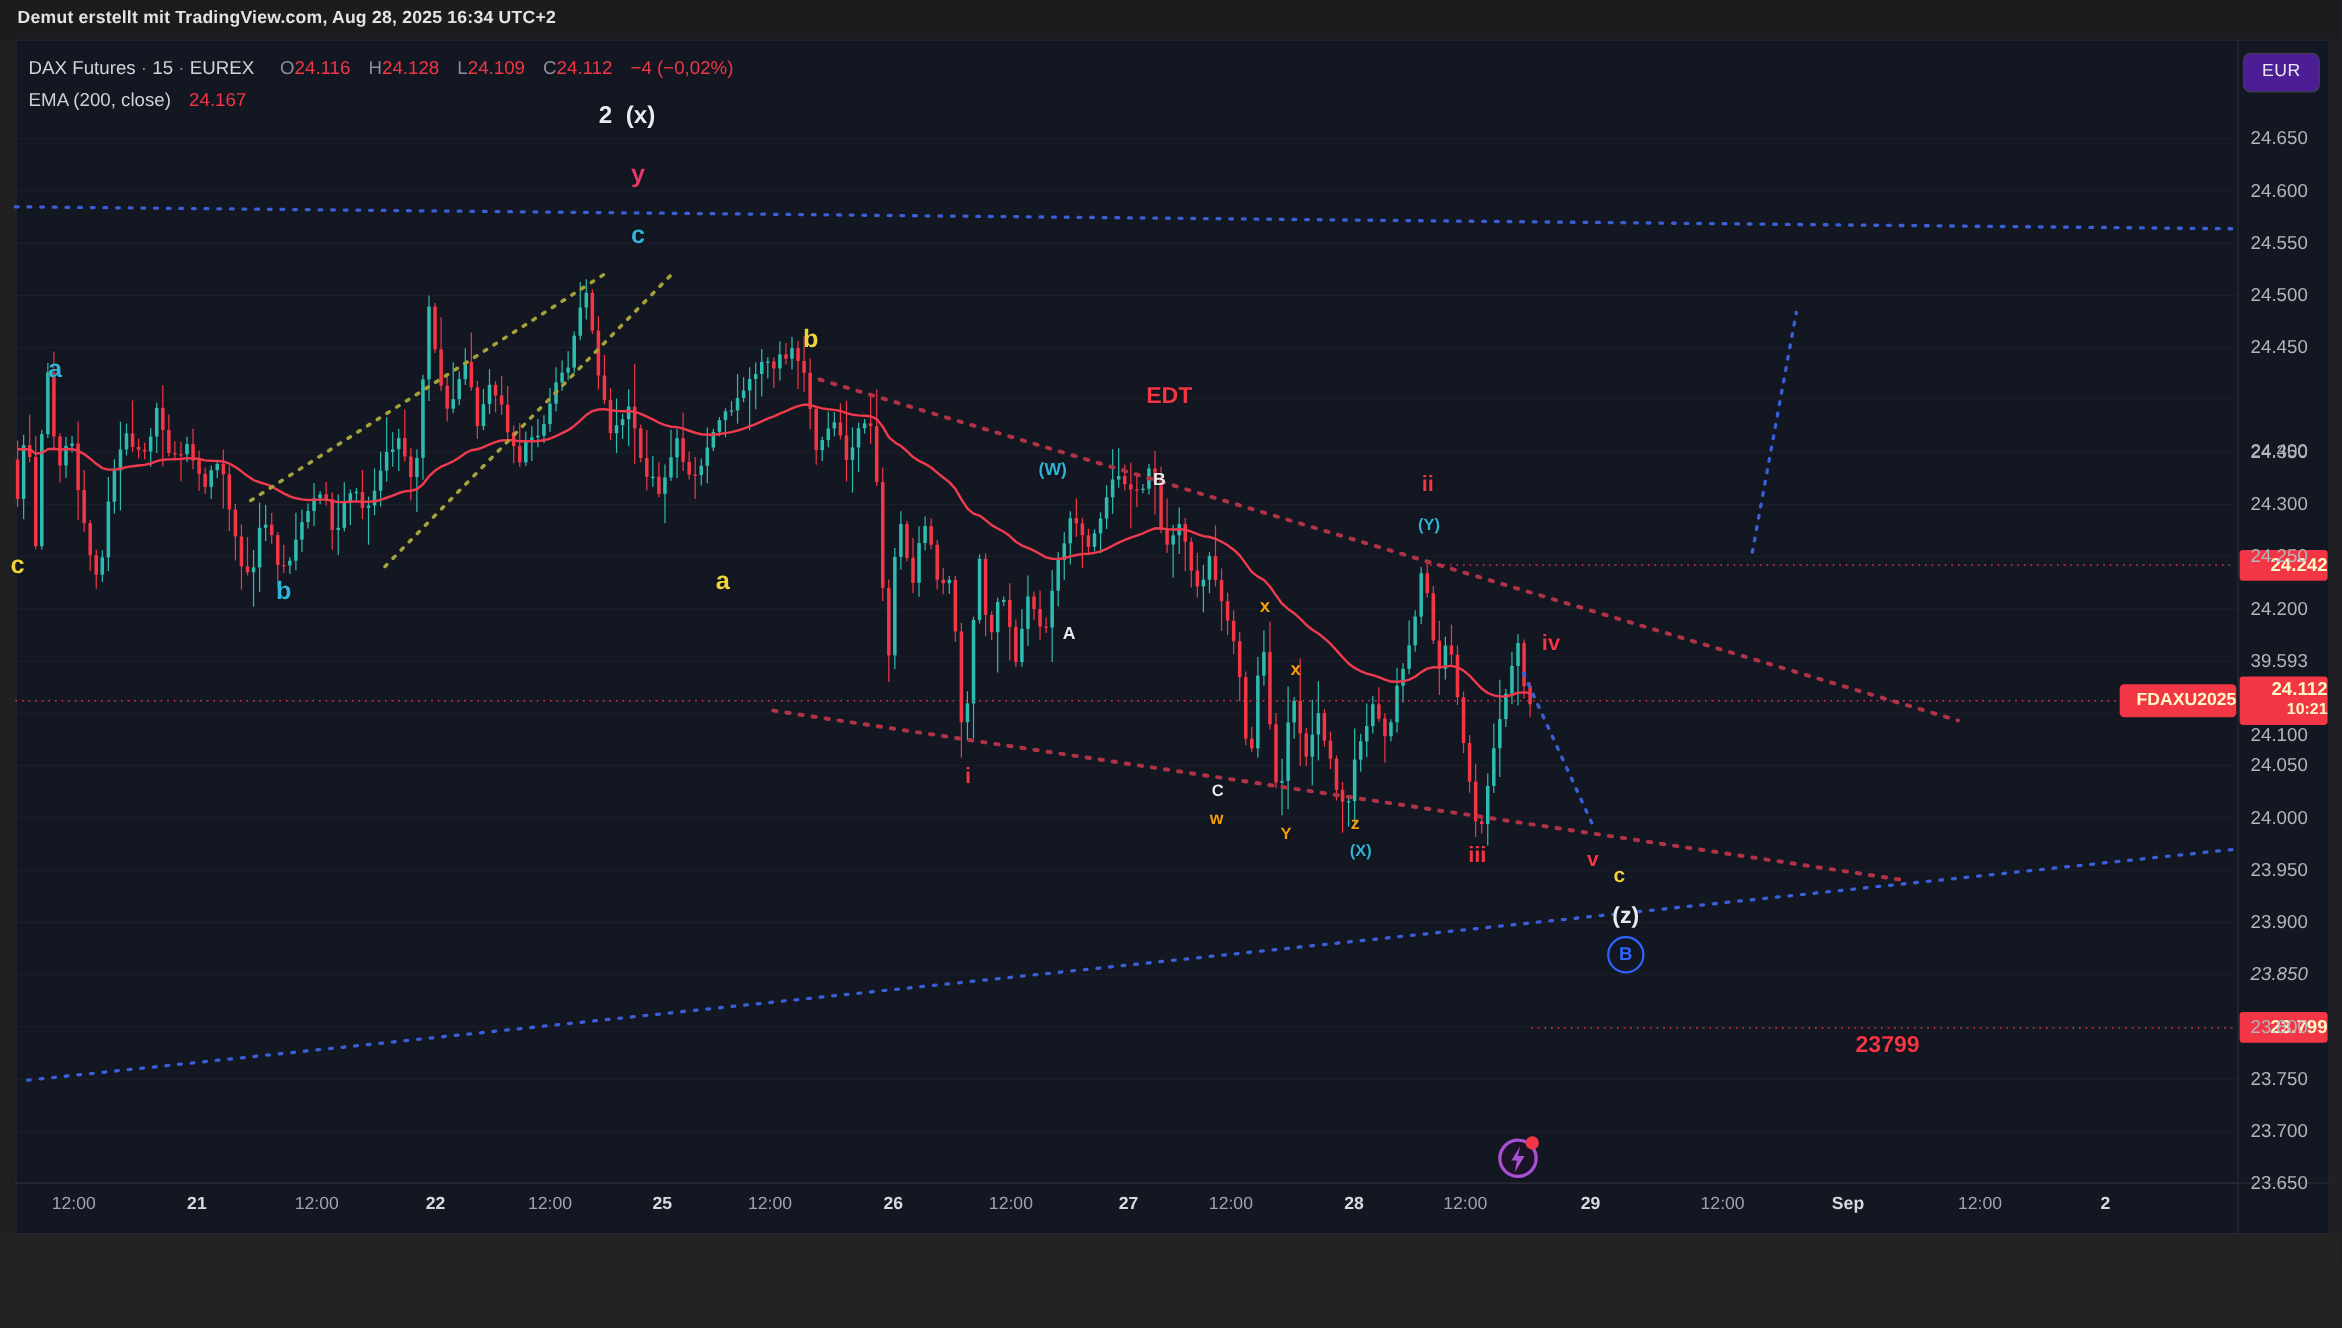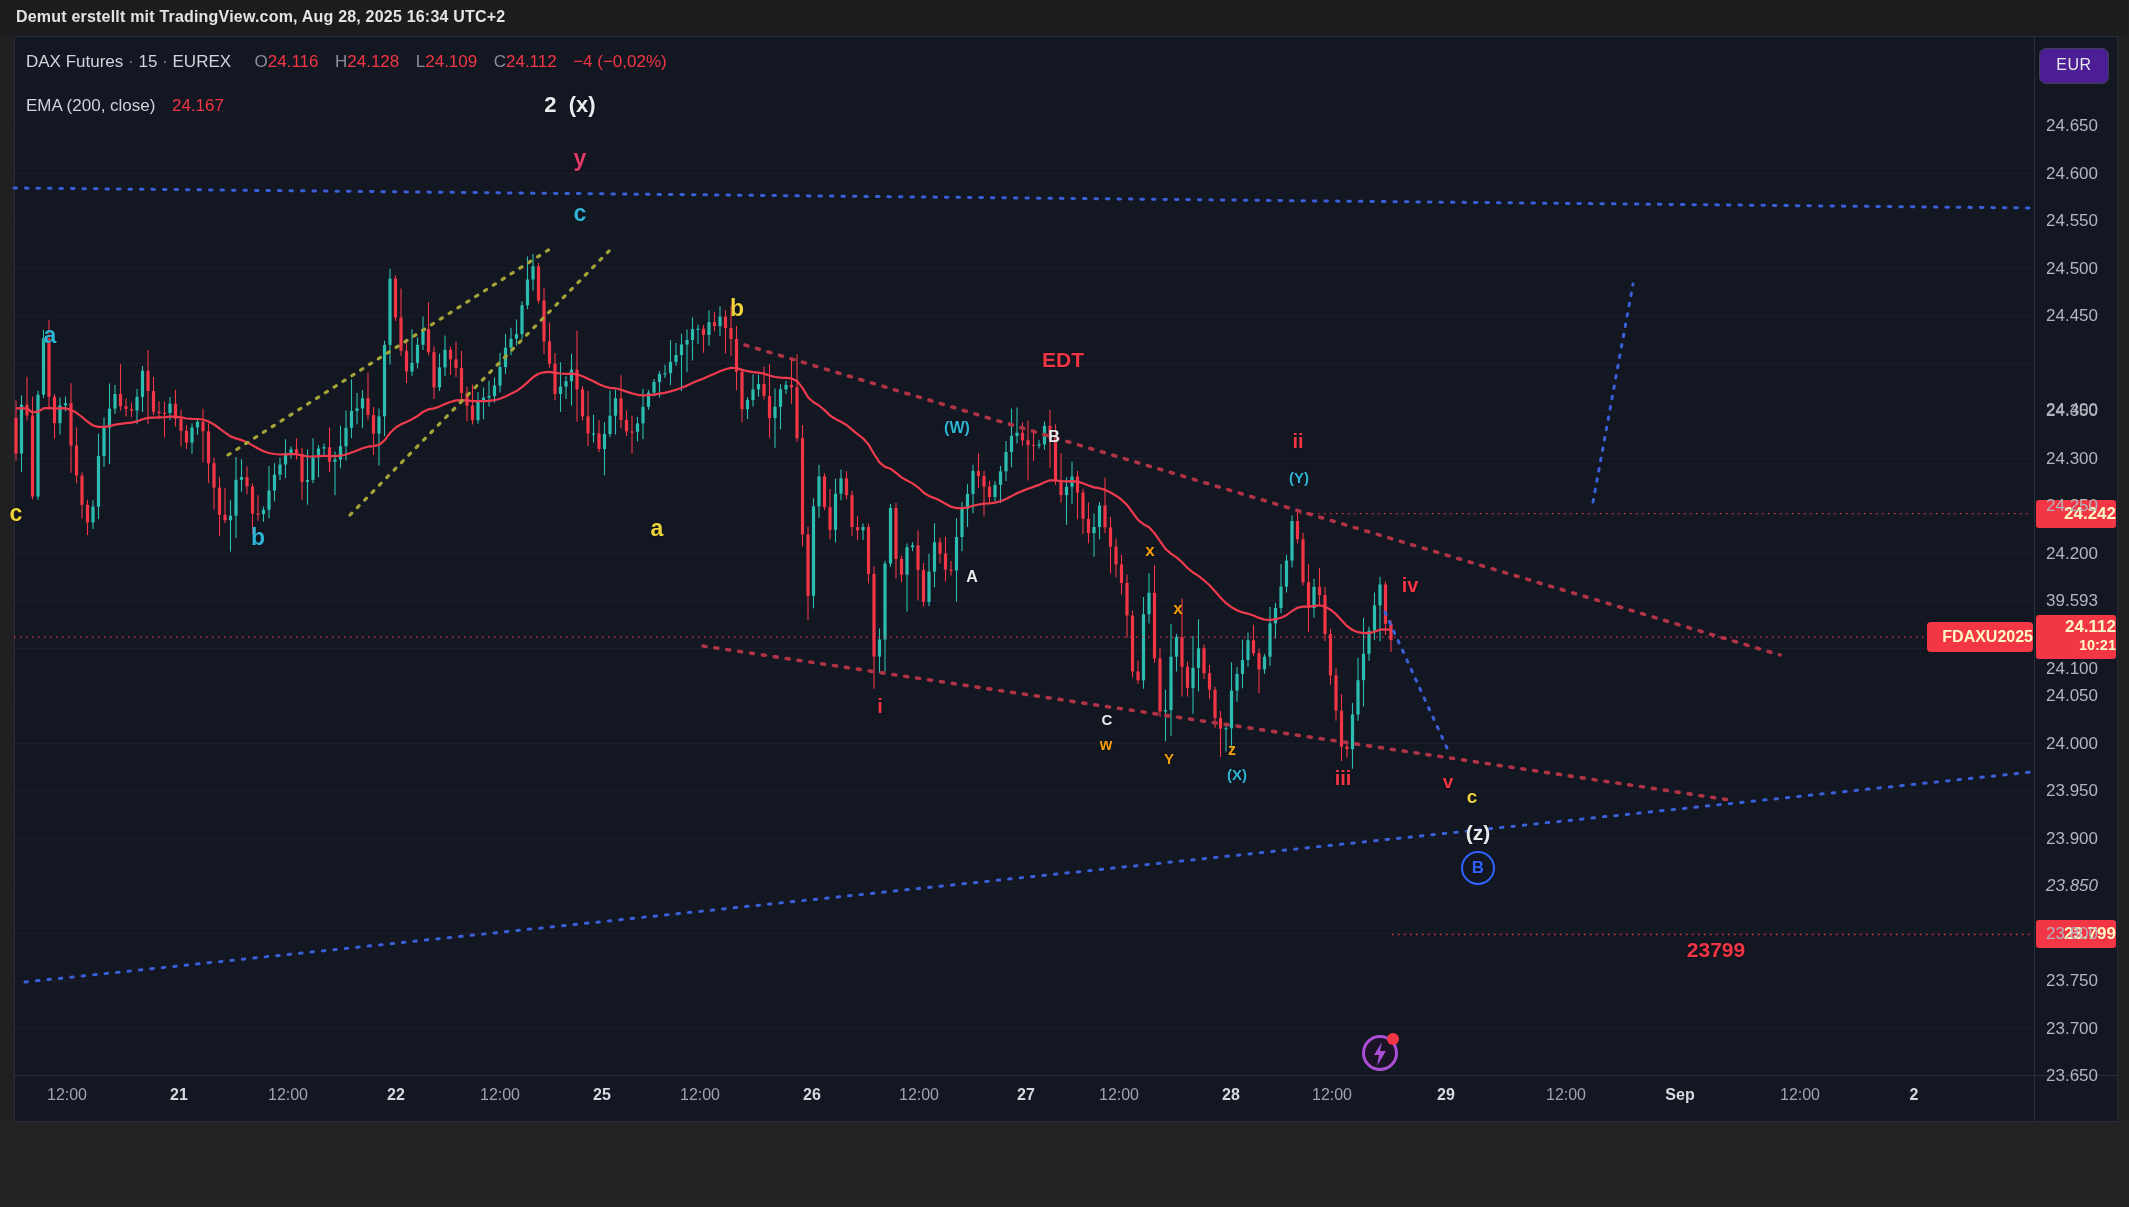"EMA (200, close) 24.167" #legend2 { margin-top: 15px -> none }
